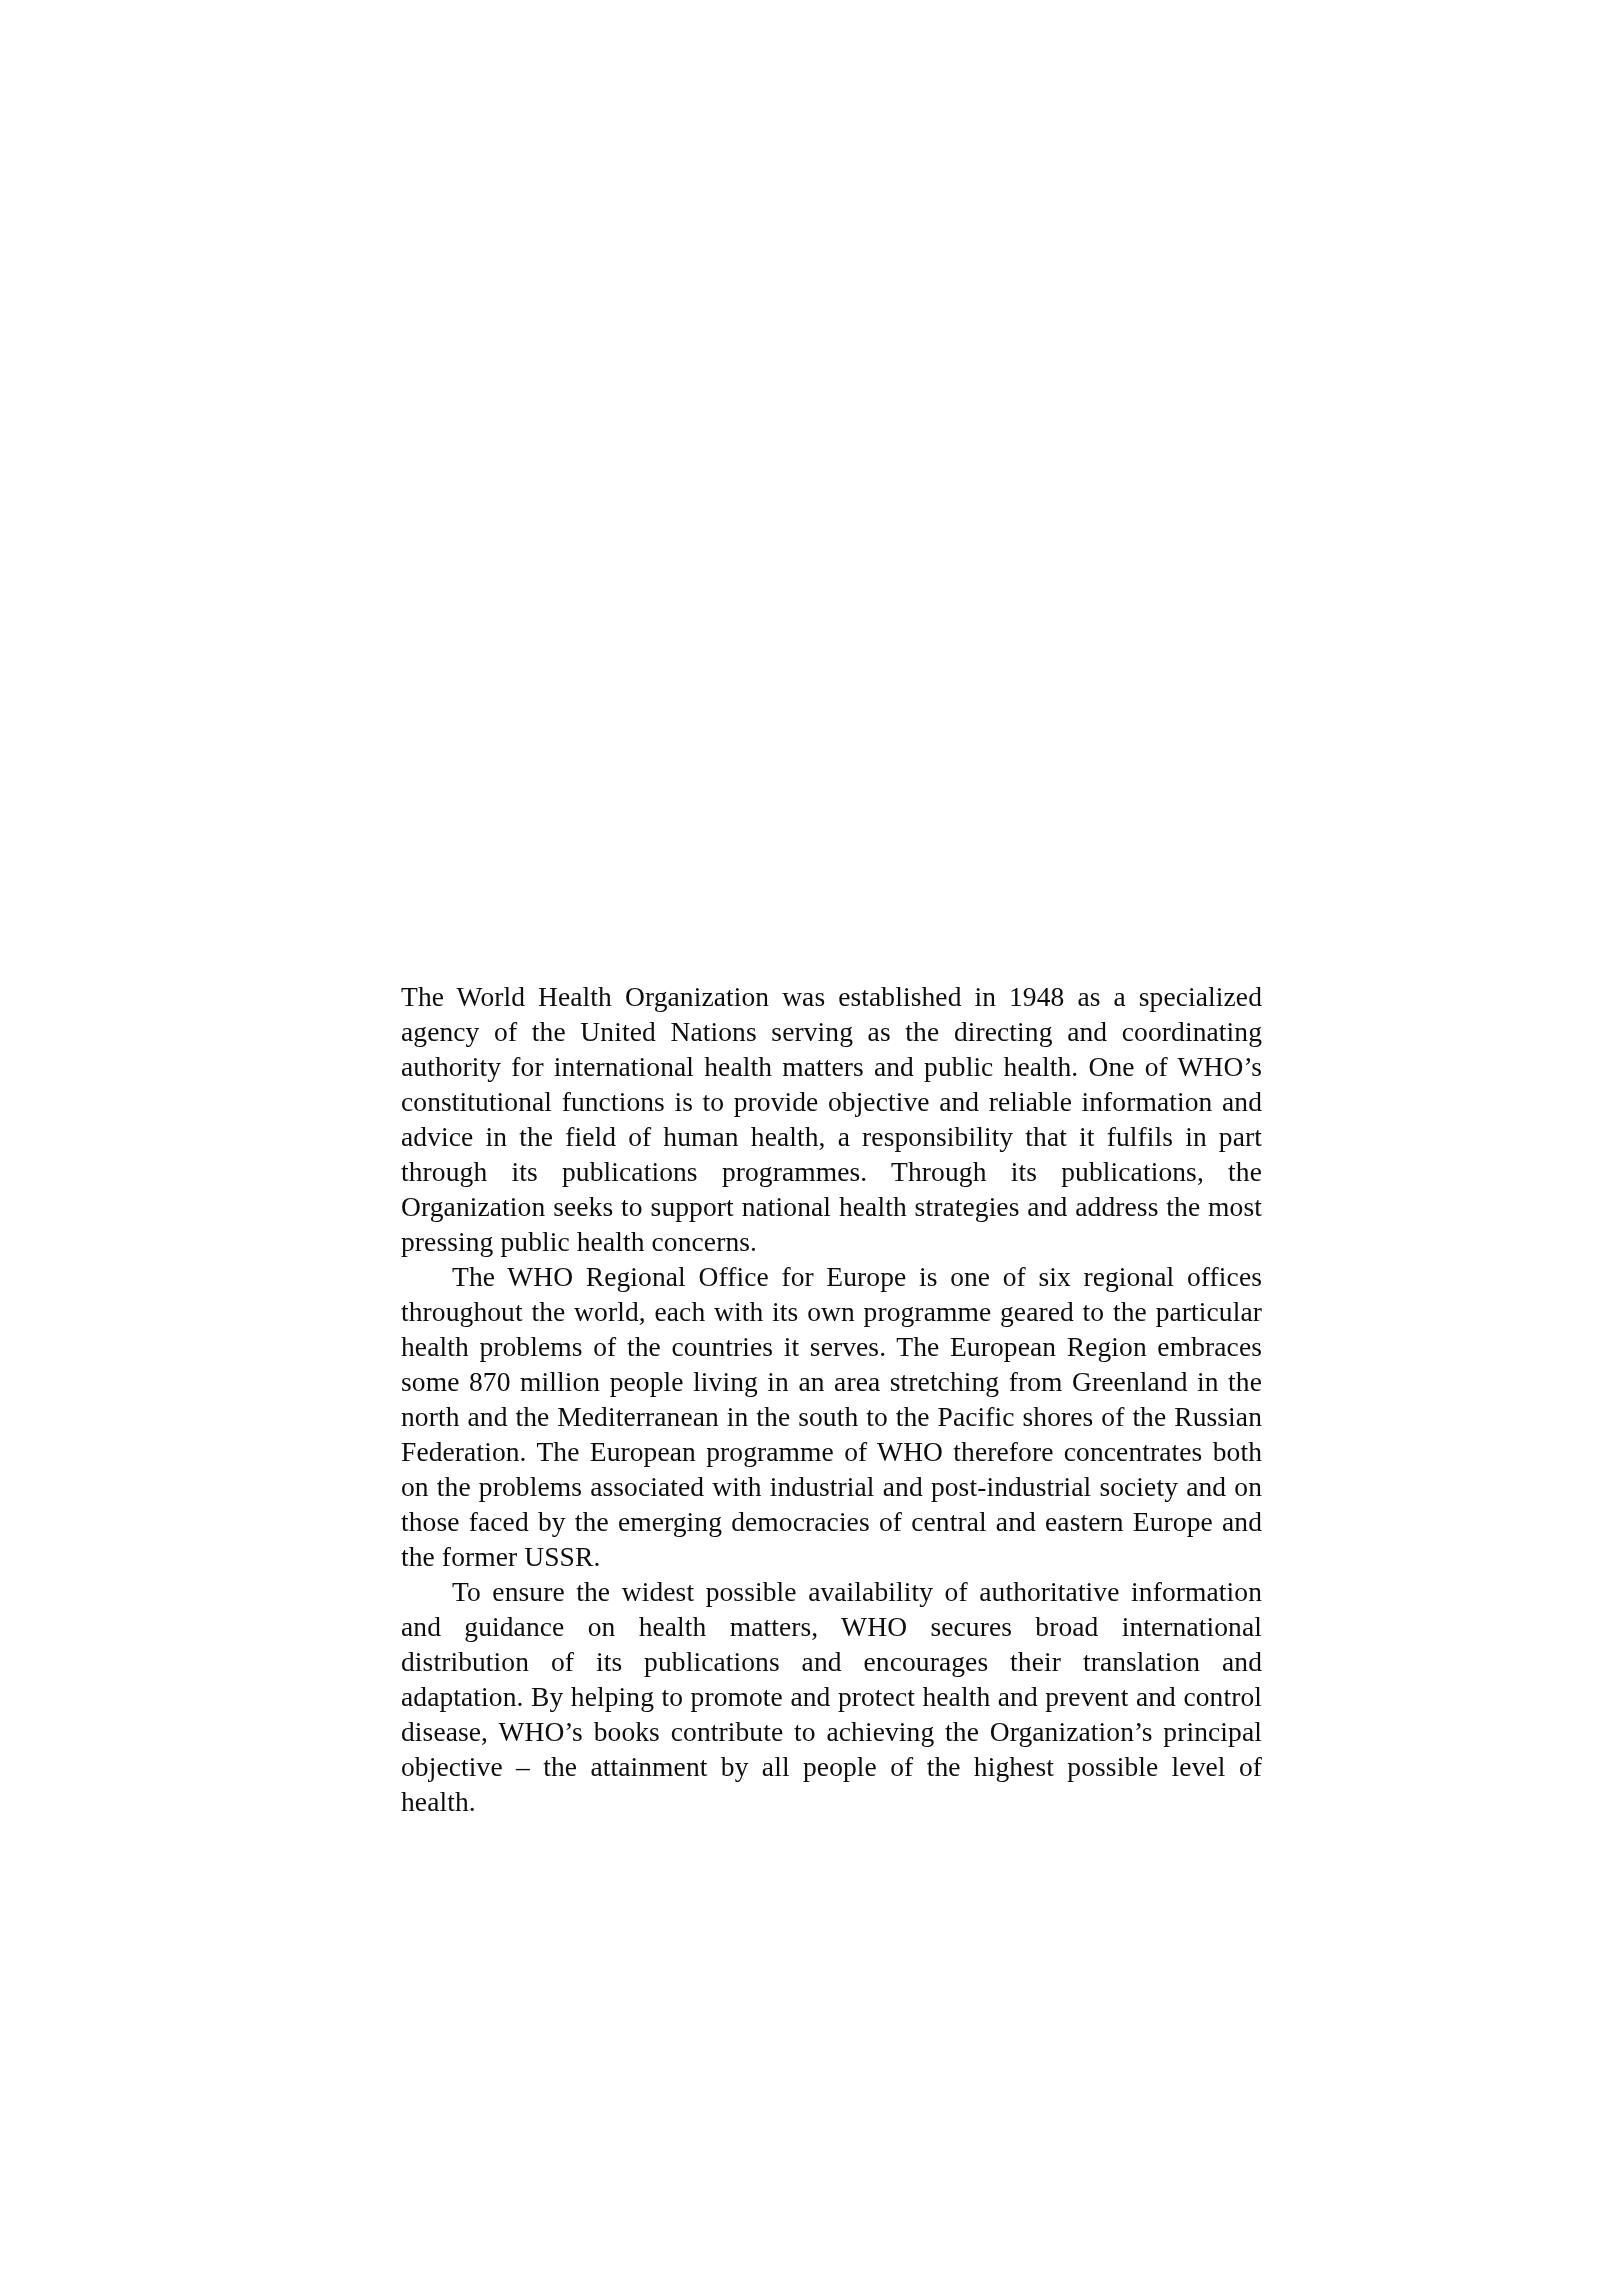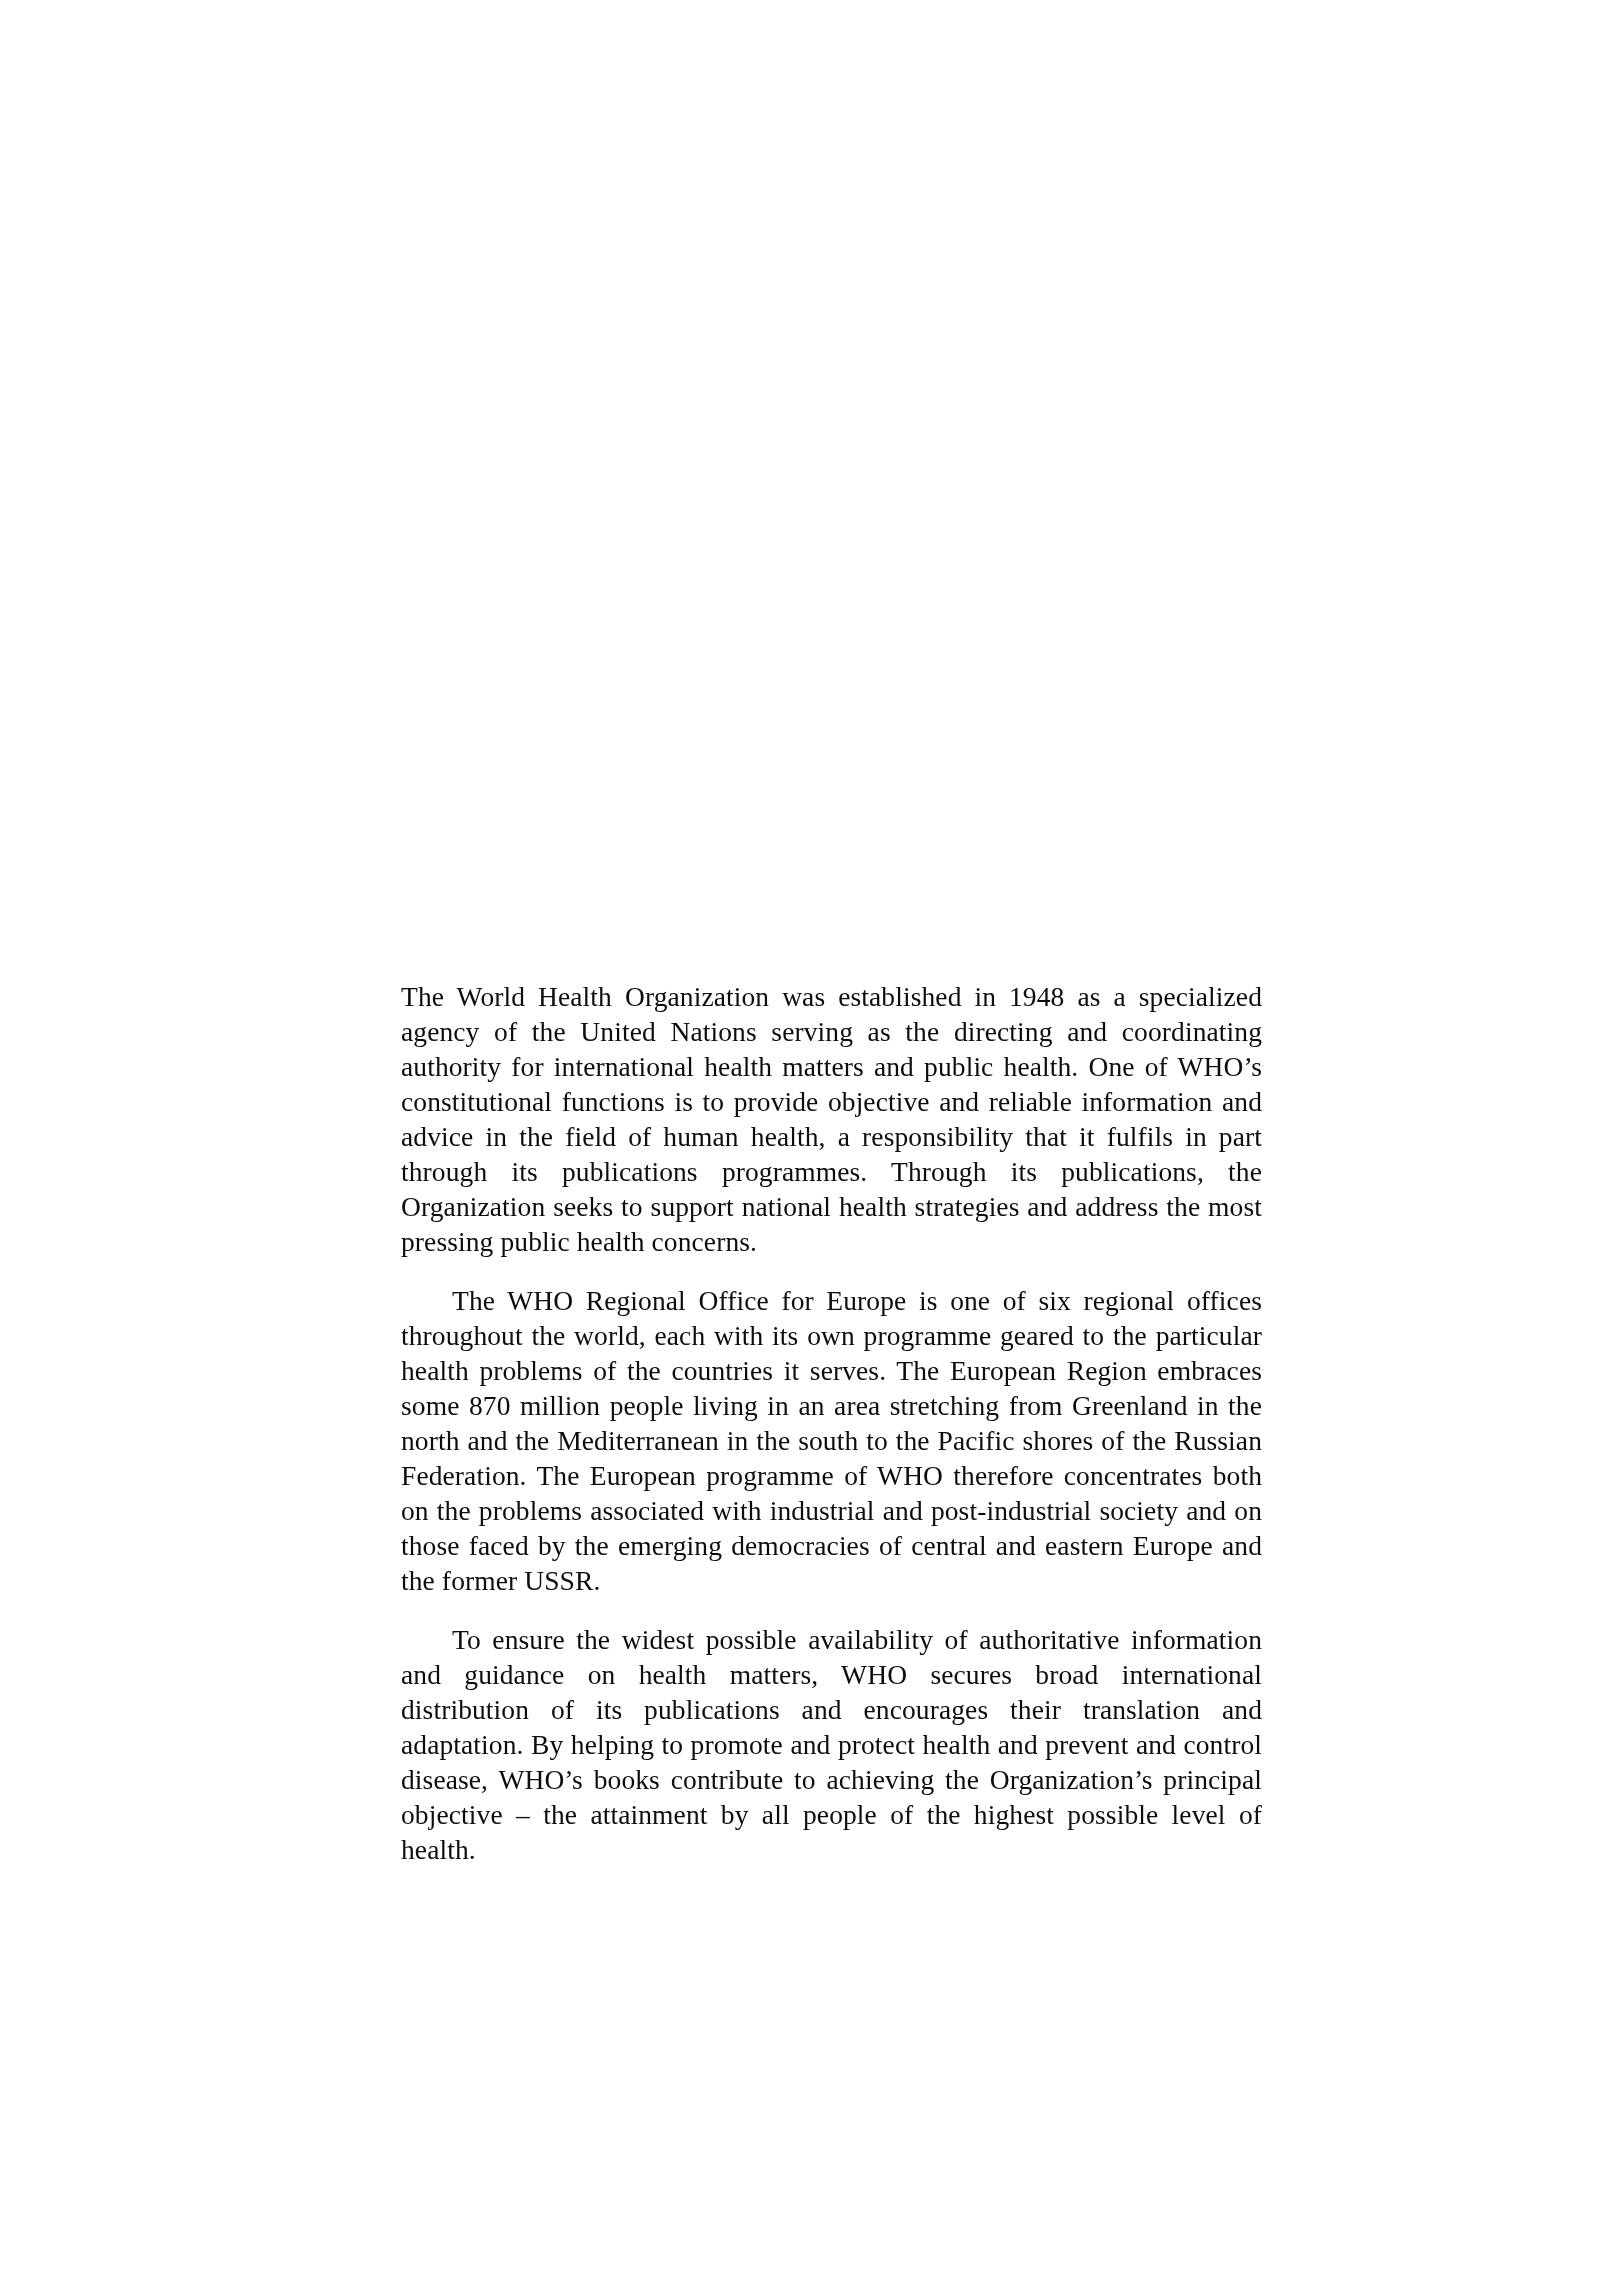"The WHO Regional Office for" .text-block p.indented { margin-top: 24px -> none }
